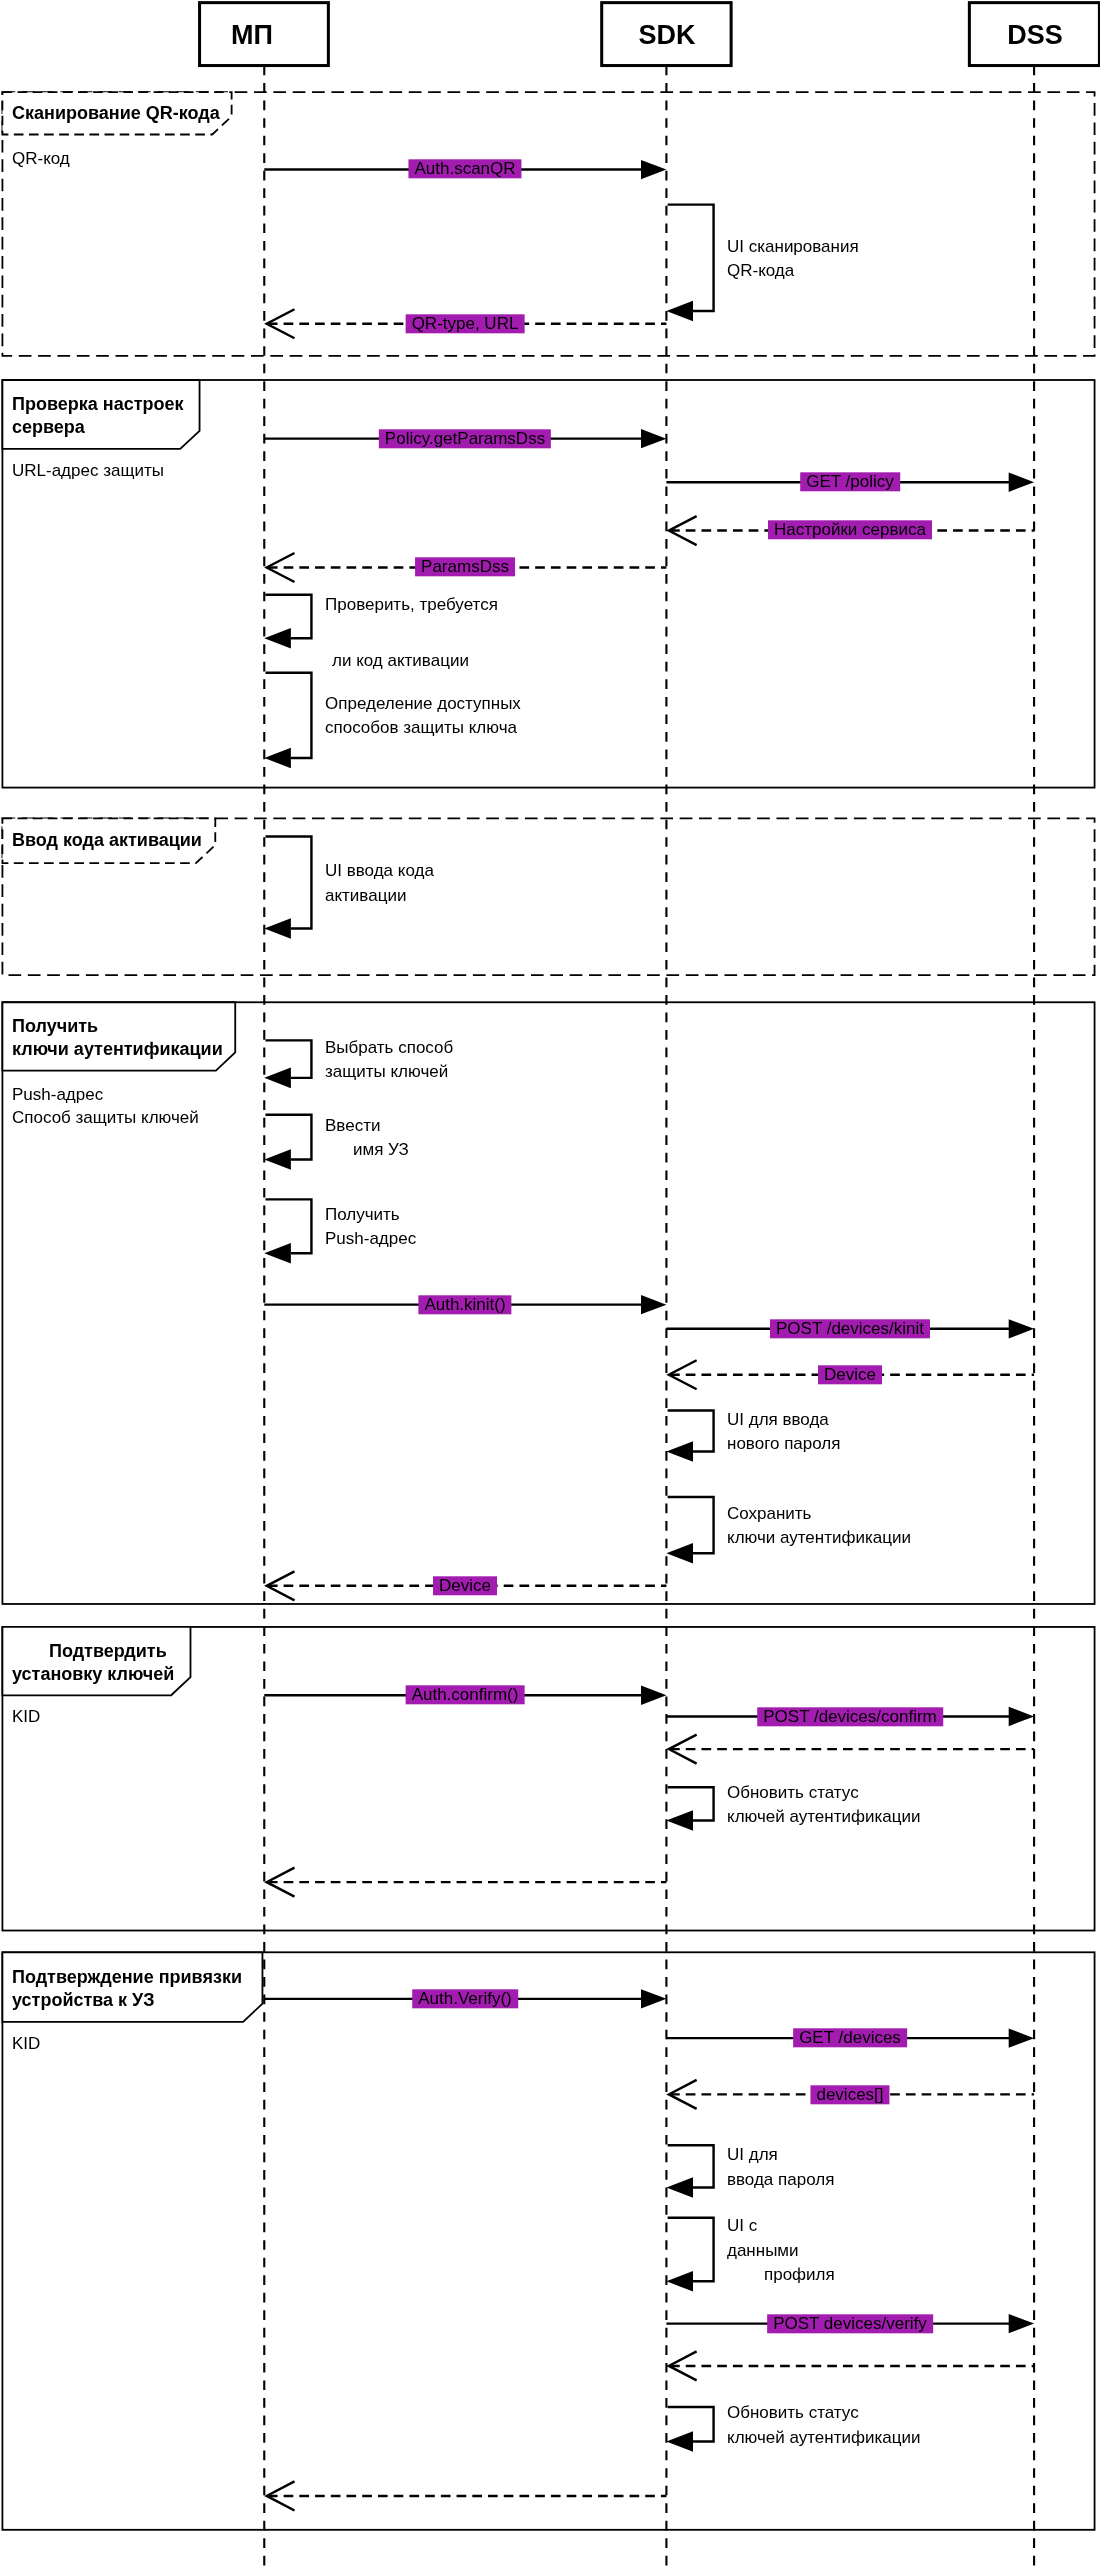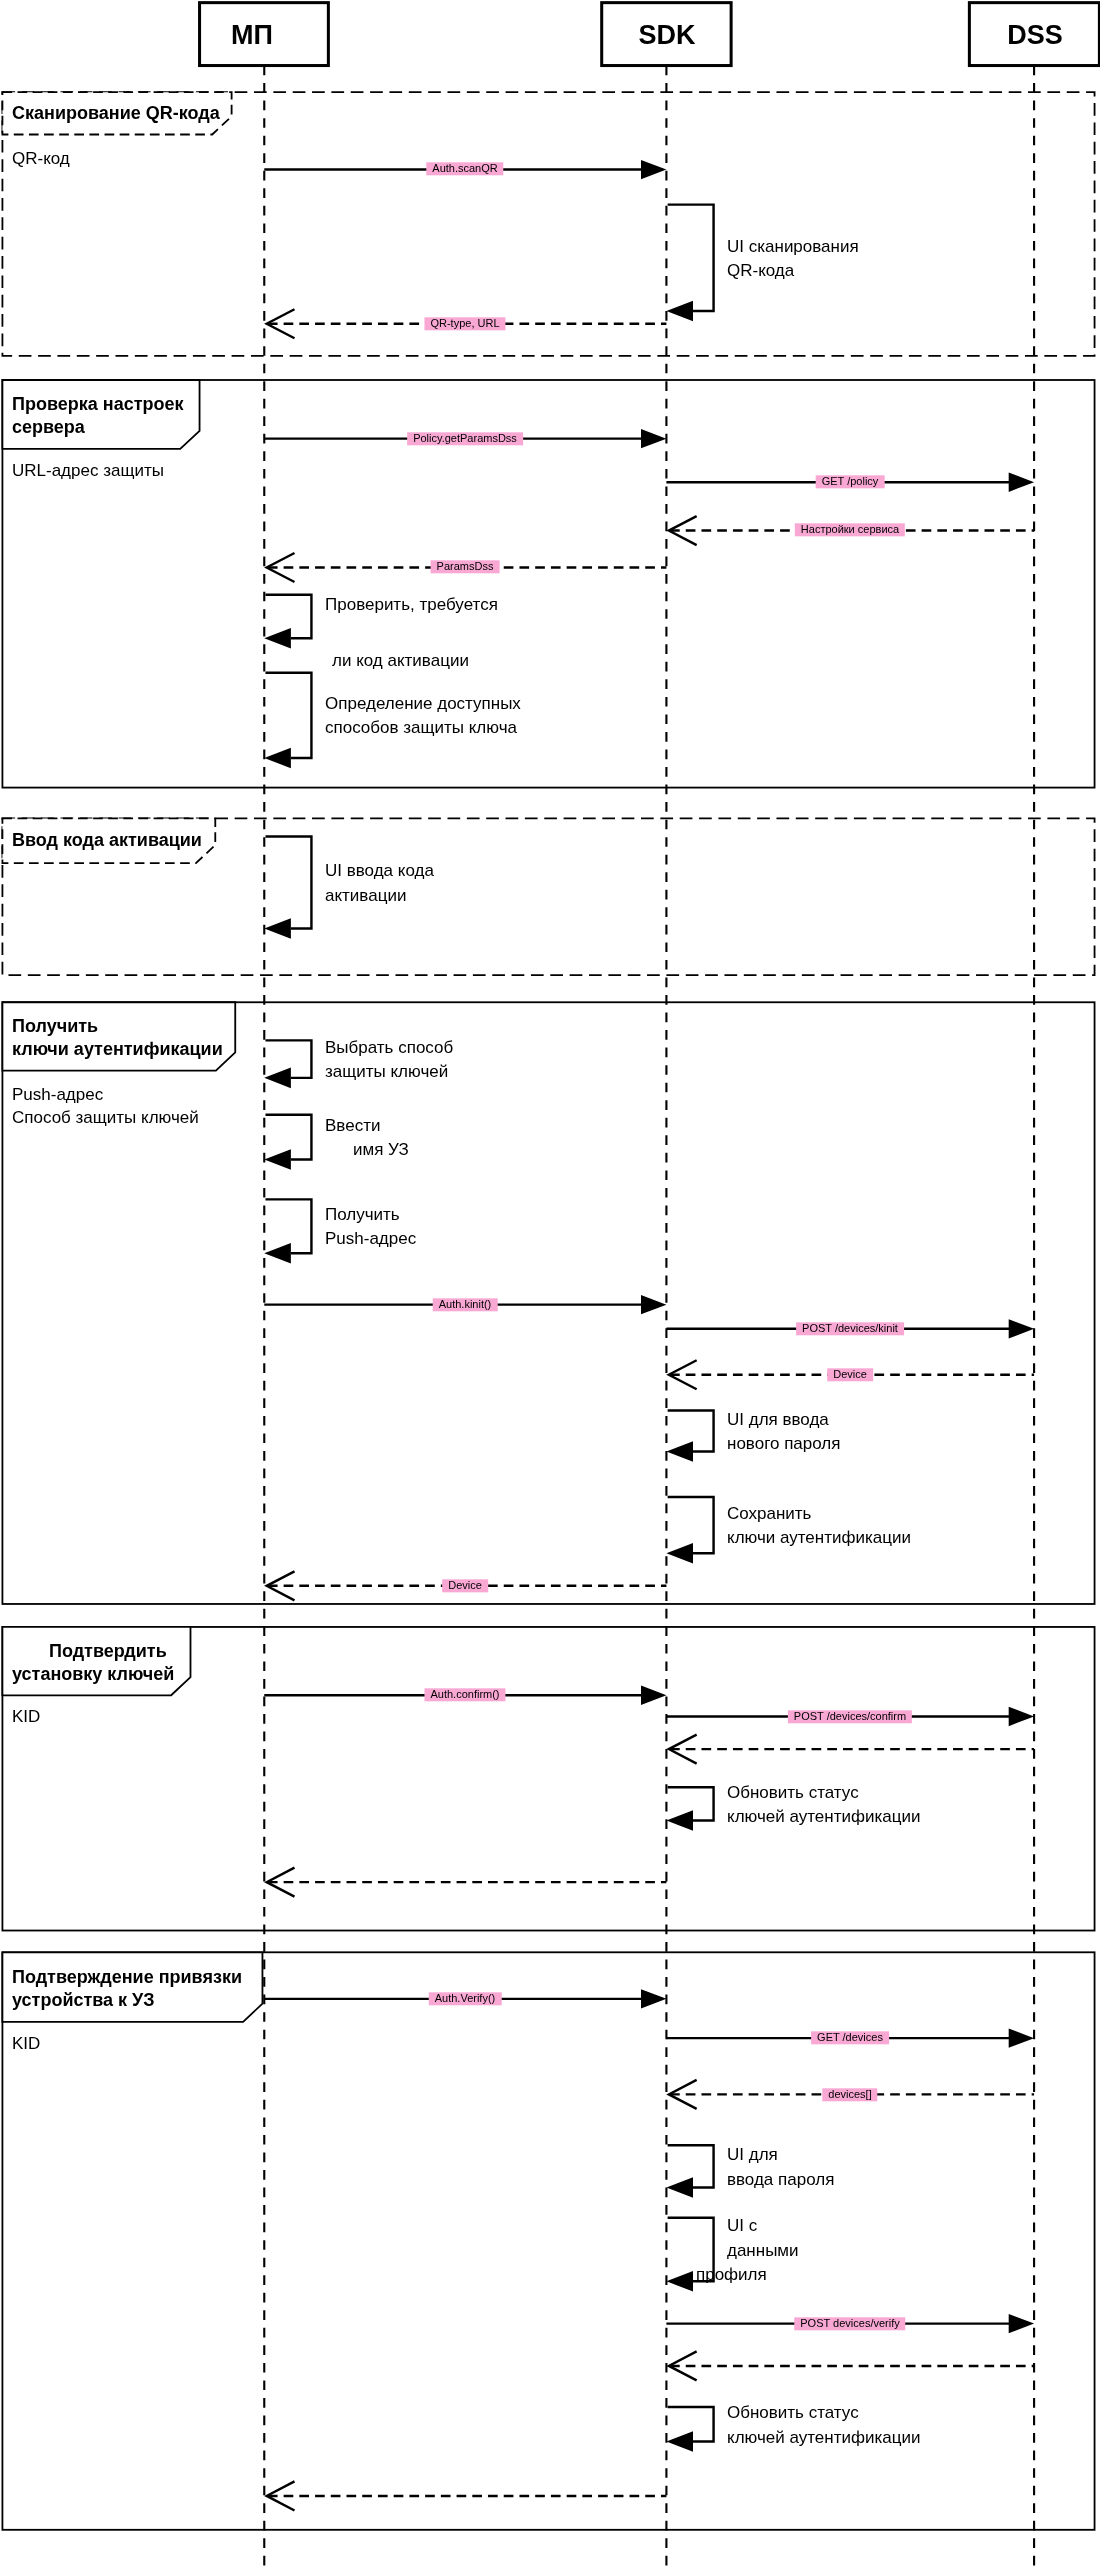"Auth.scanQR" .msg-label { background: #f9a8d4 -> #a21caf; font-size: 11px -> 17px }
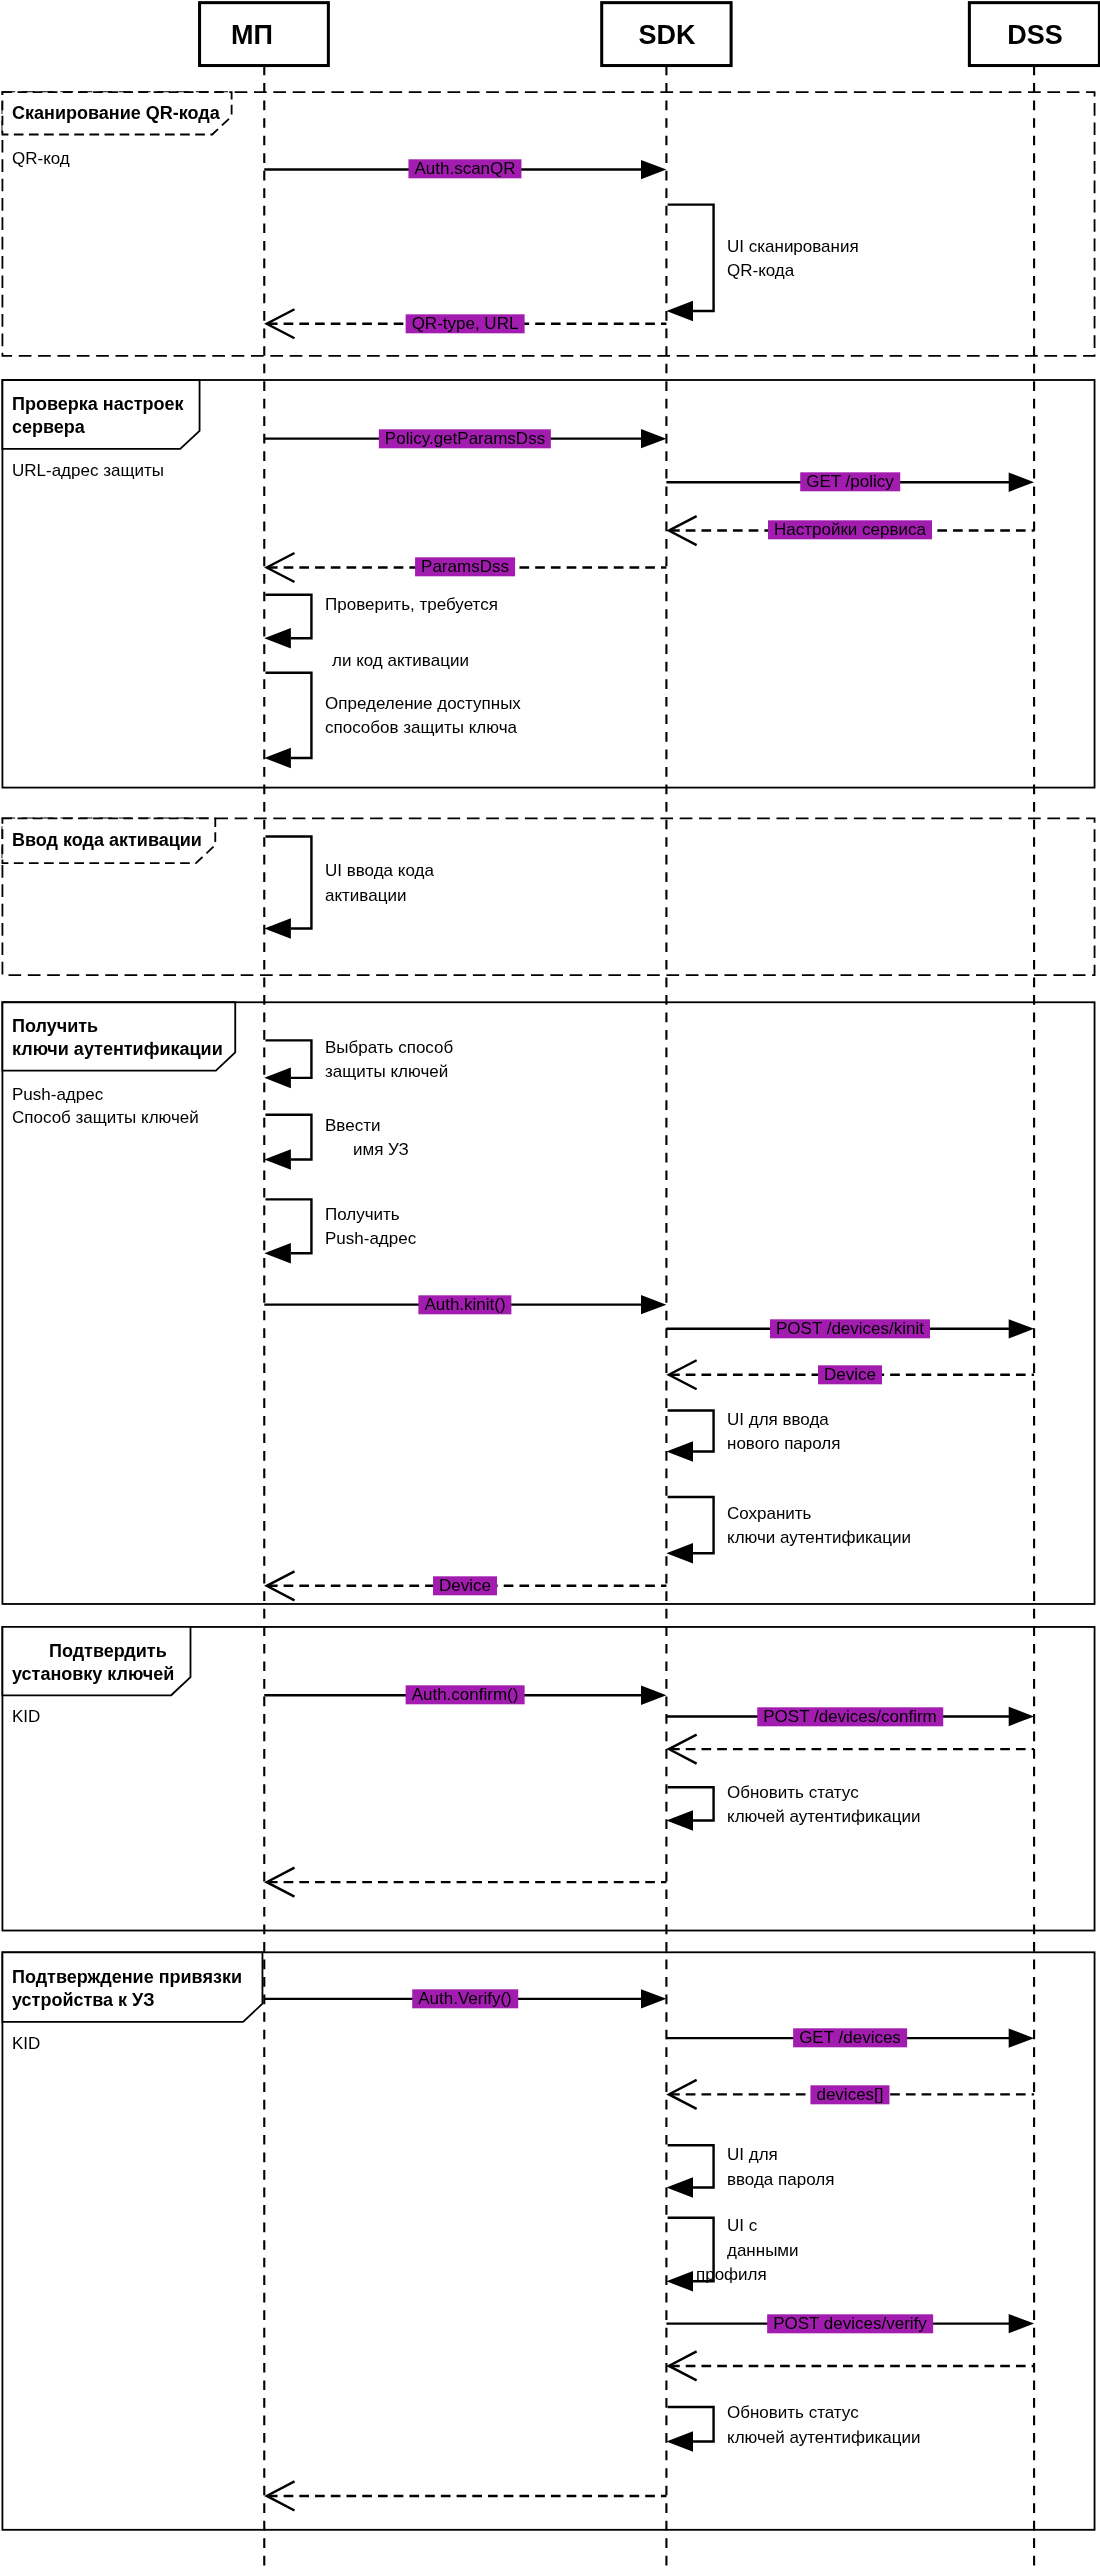"профиля" div.txt { left: 696px -> 764px }
